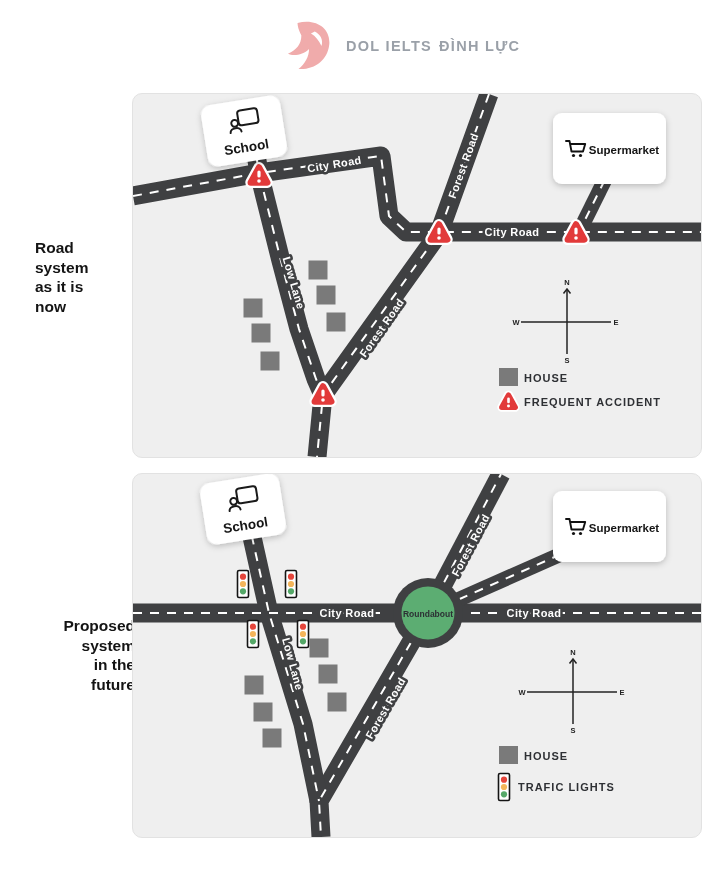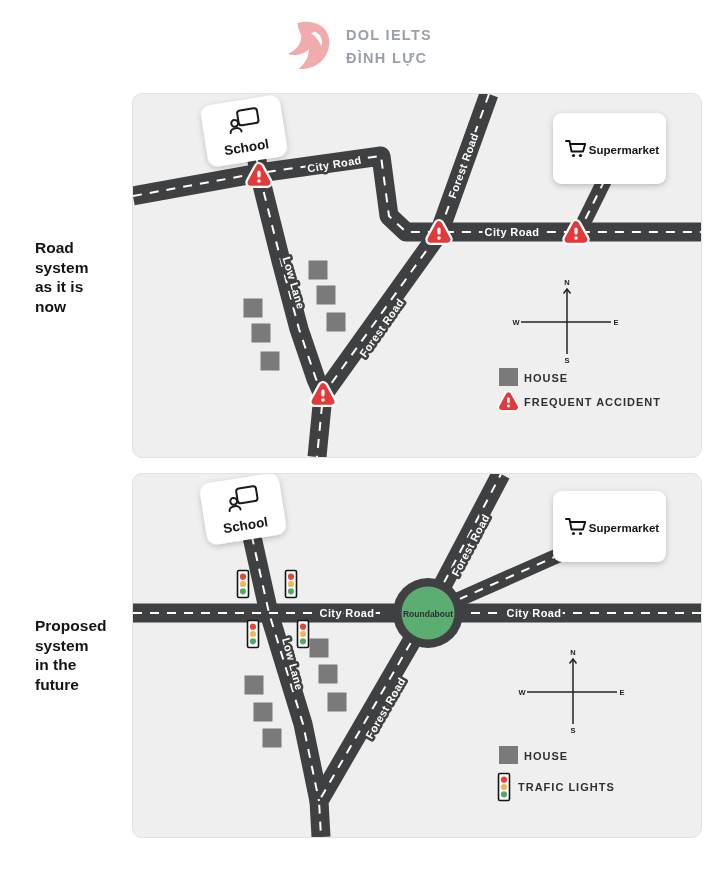"DOL IELTS" .logo-text { flex-direction: column -> row }
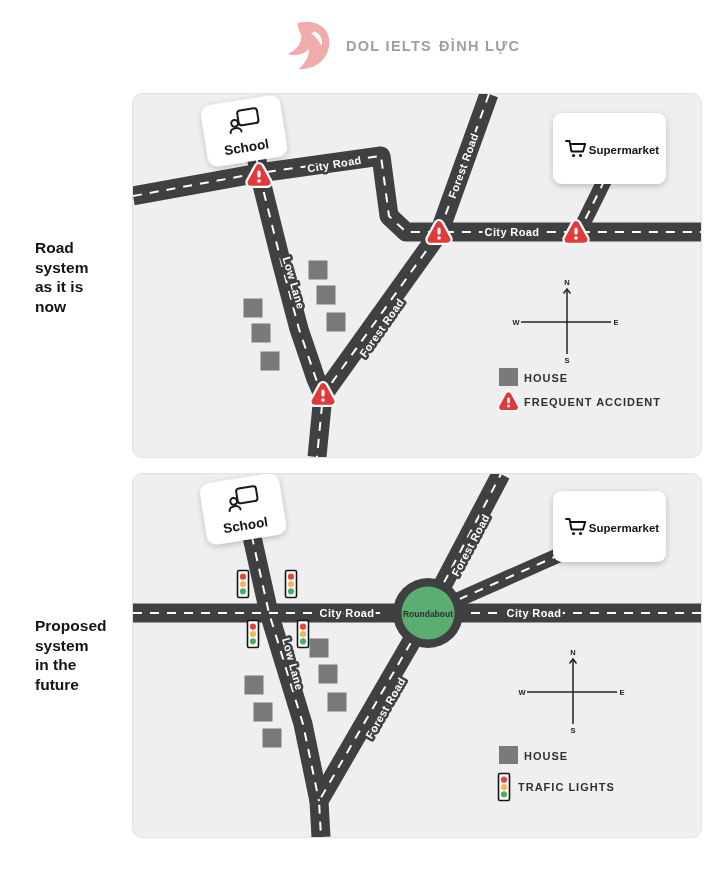"Proposed" .caption-future { text-align: none -> right }
